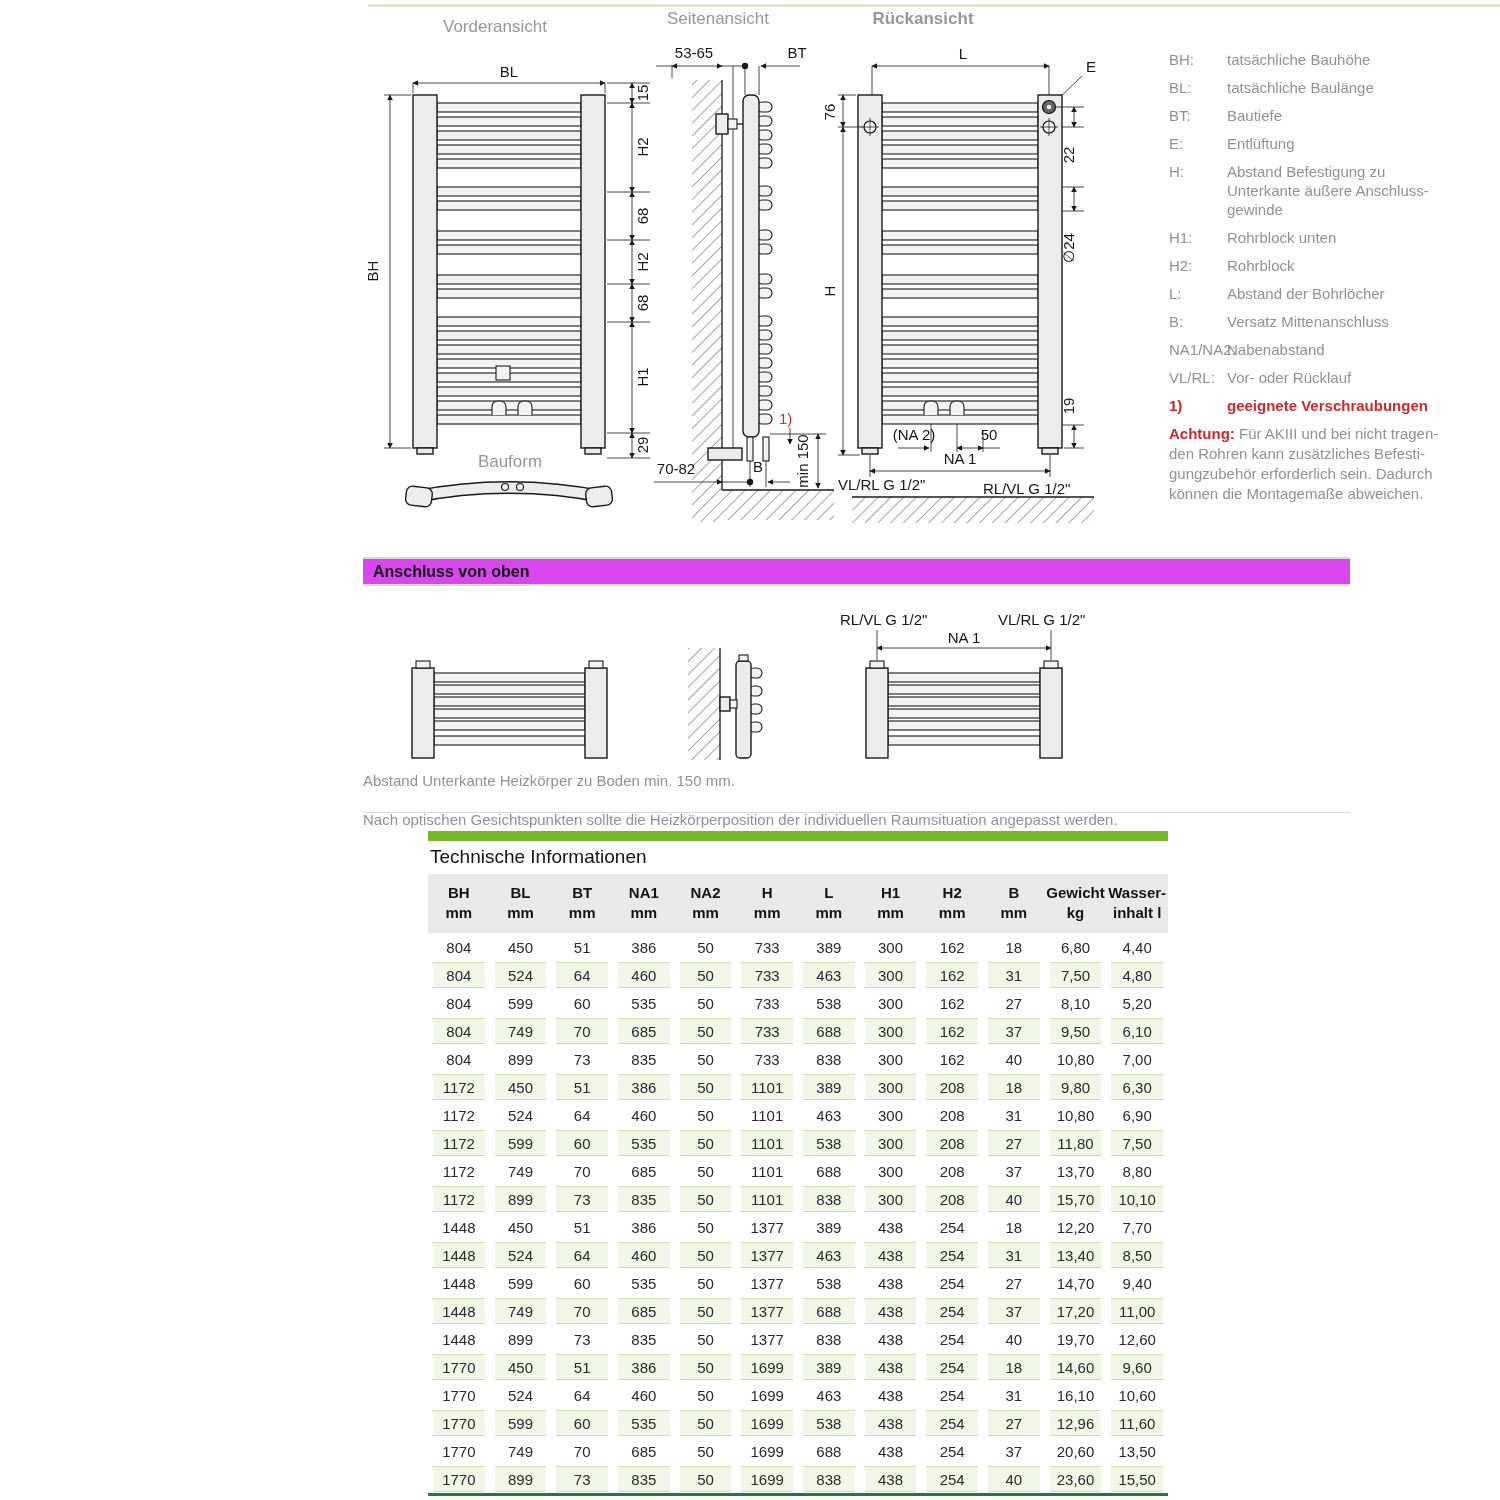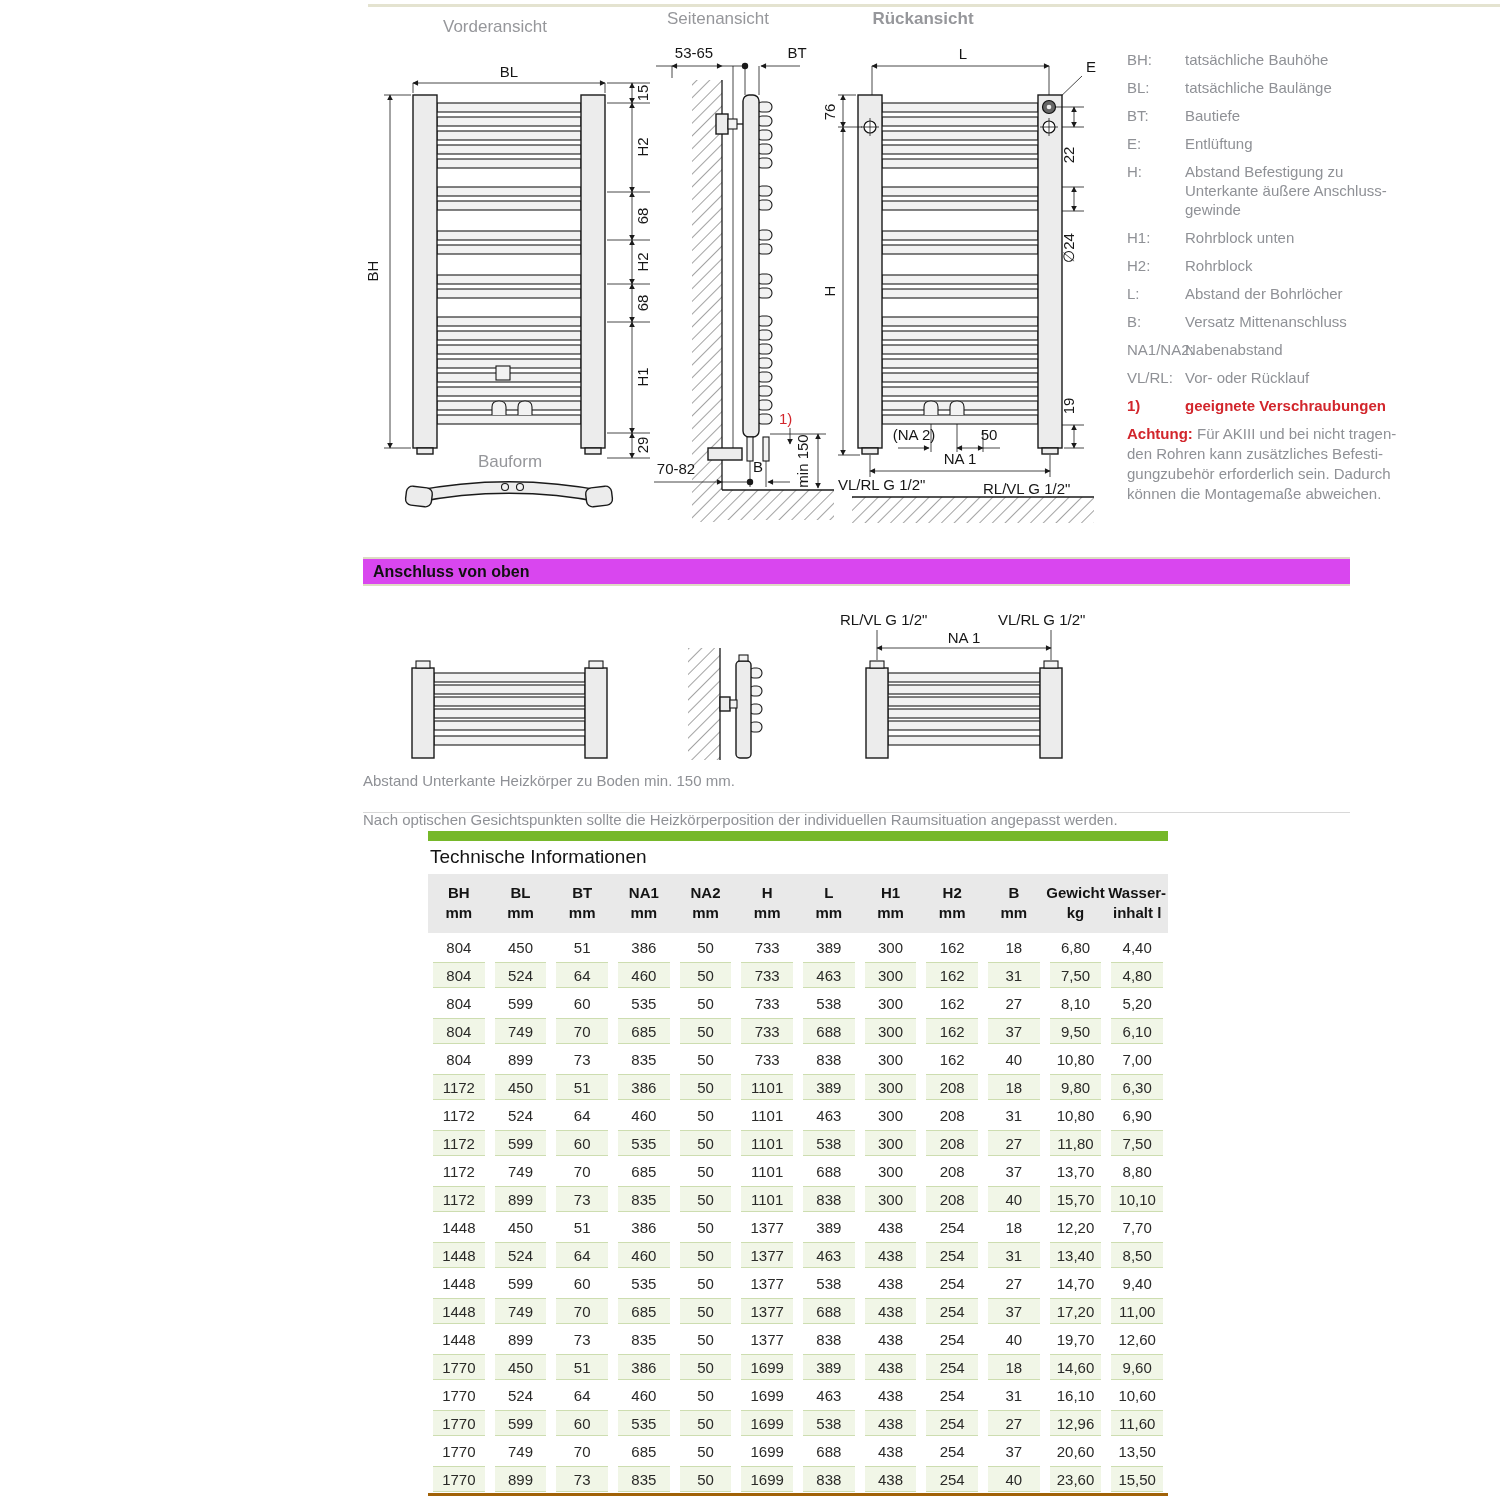"BH:" .legend { left: 1127px -> 1169px }
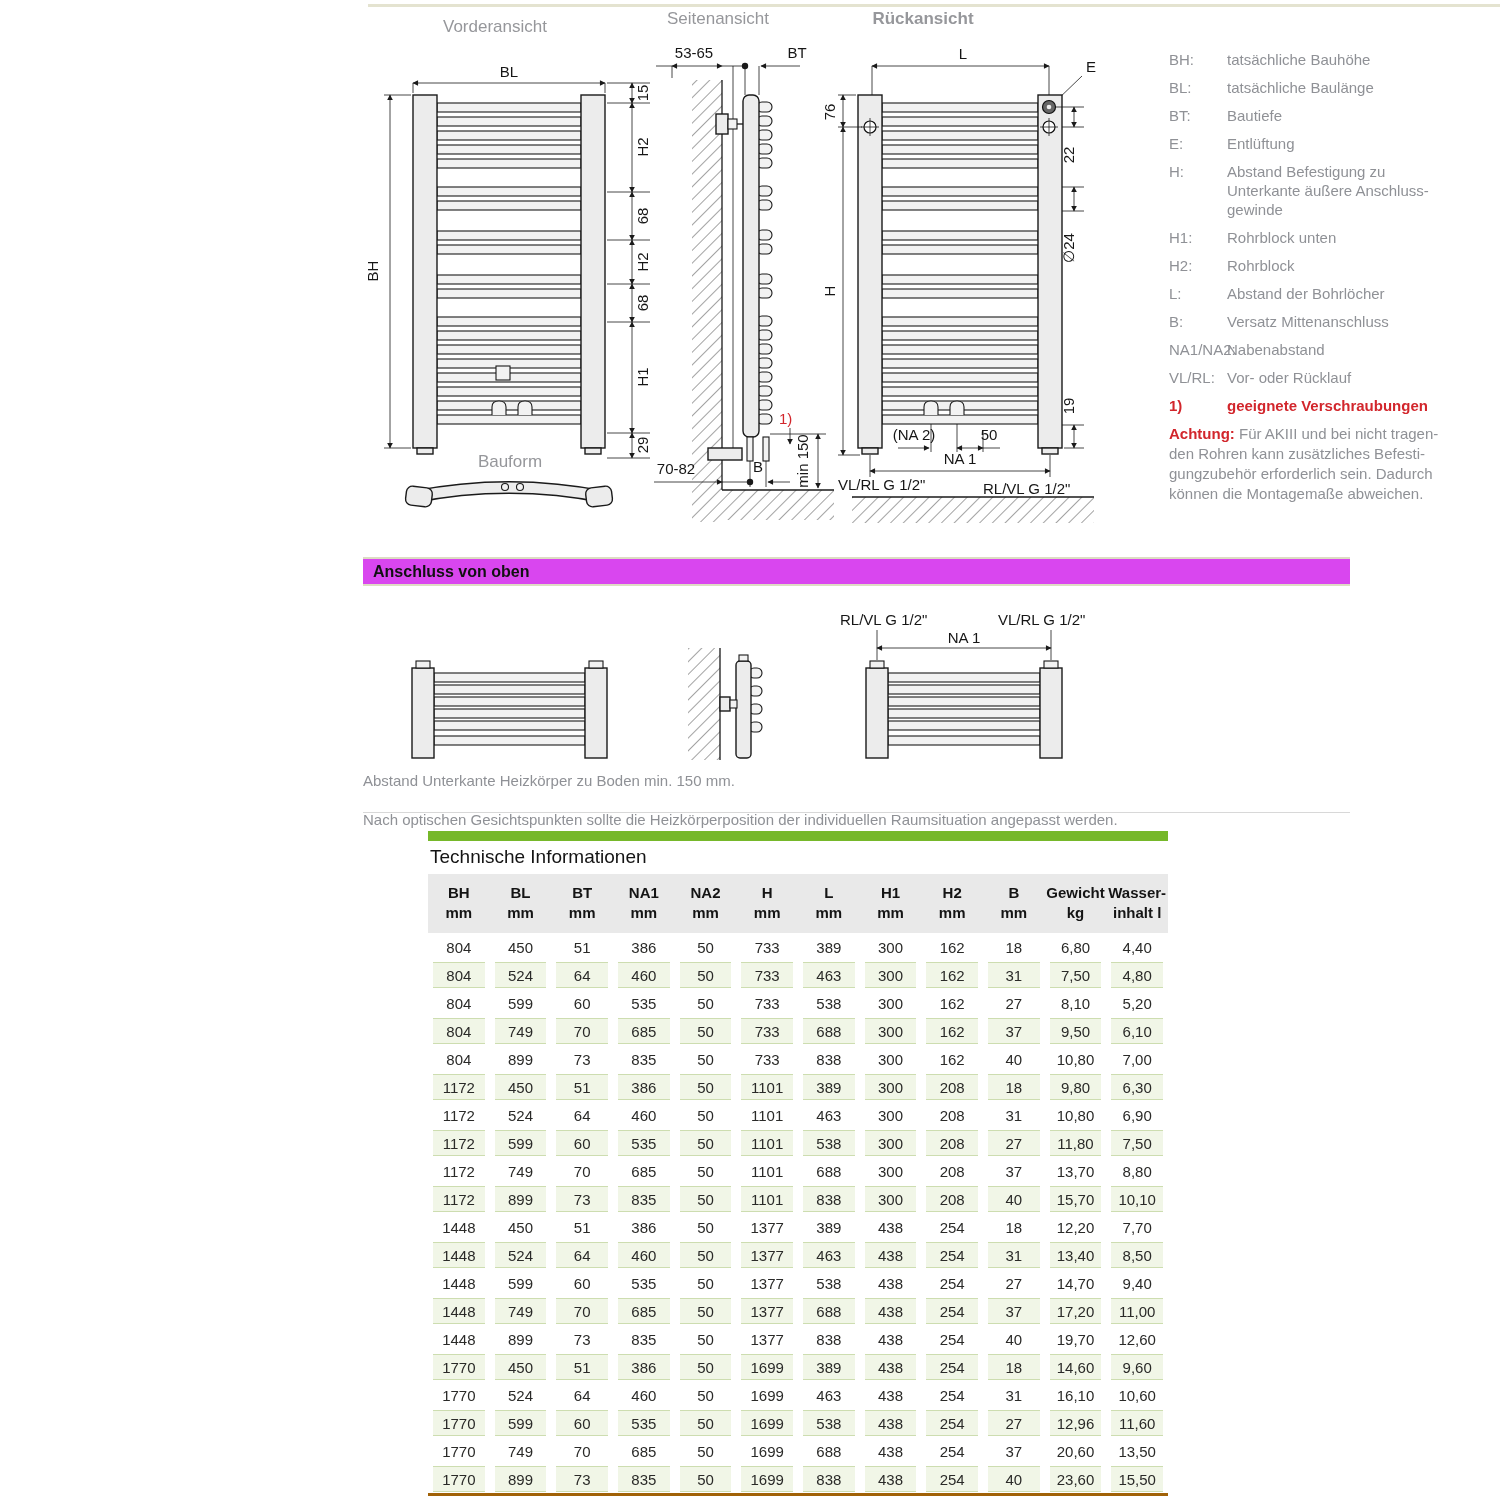"804" .tbody { border-bottom: 3px solid #a16207 -> 3px solid #15803d }
